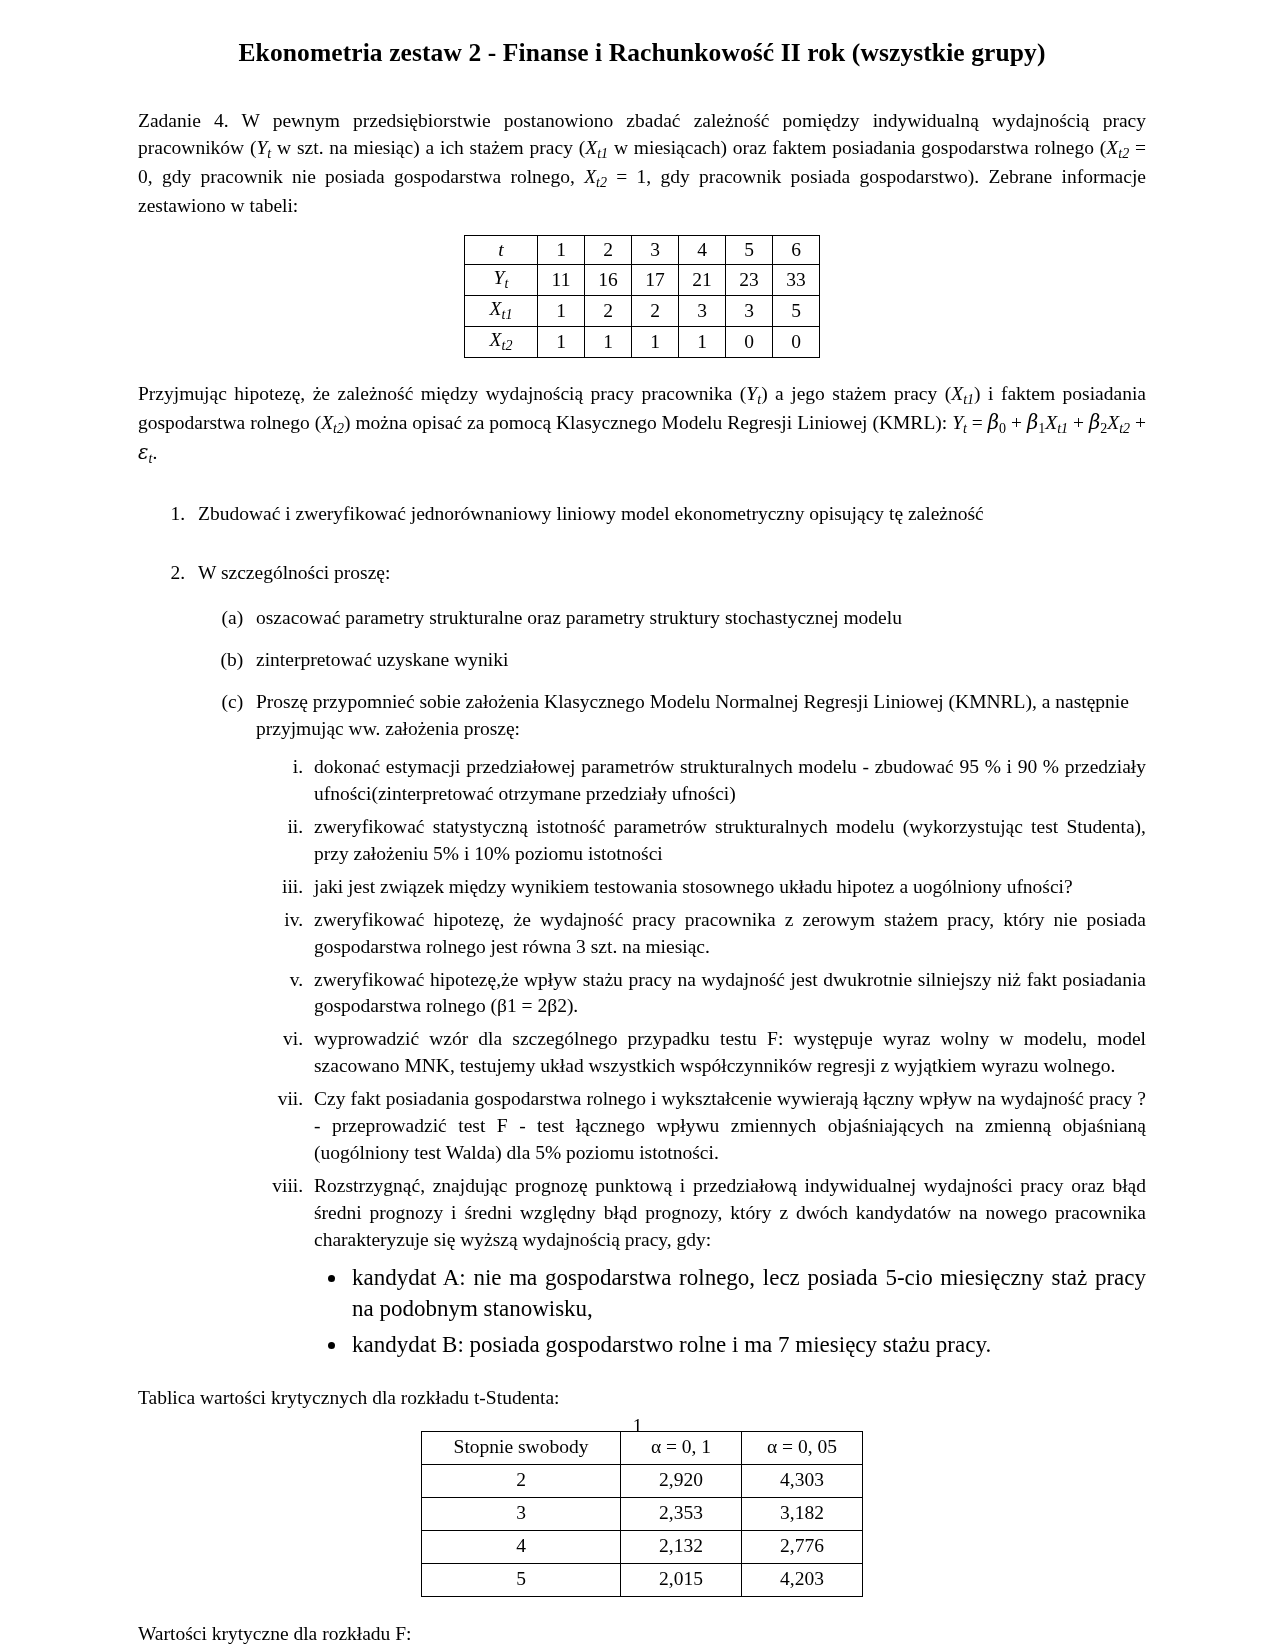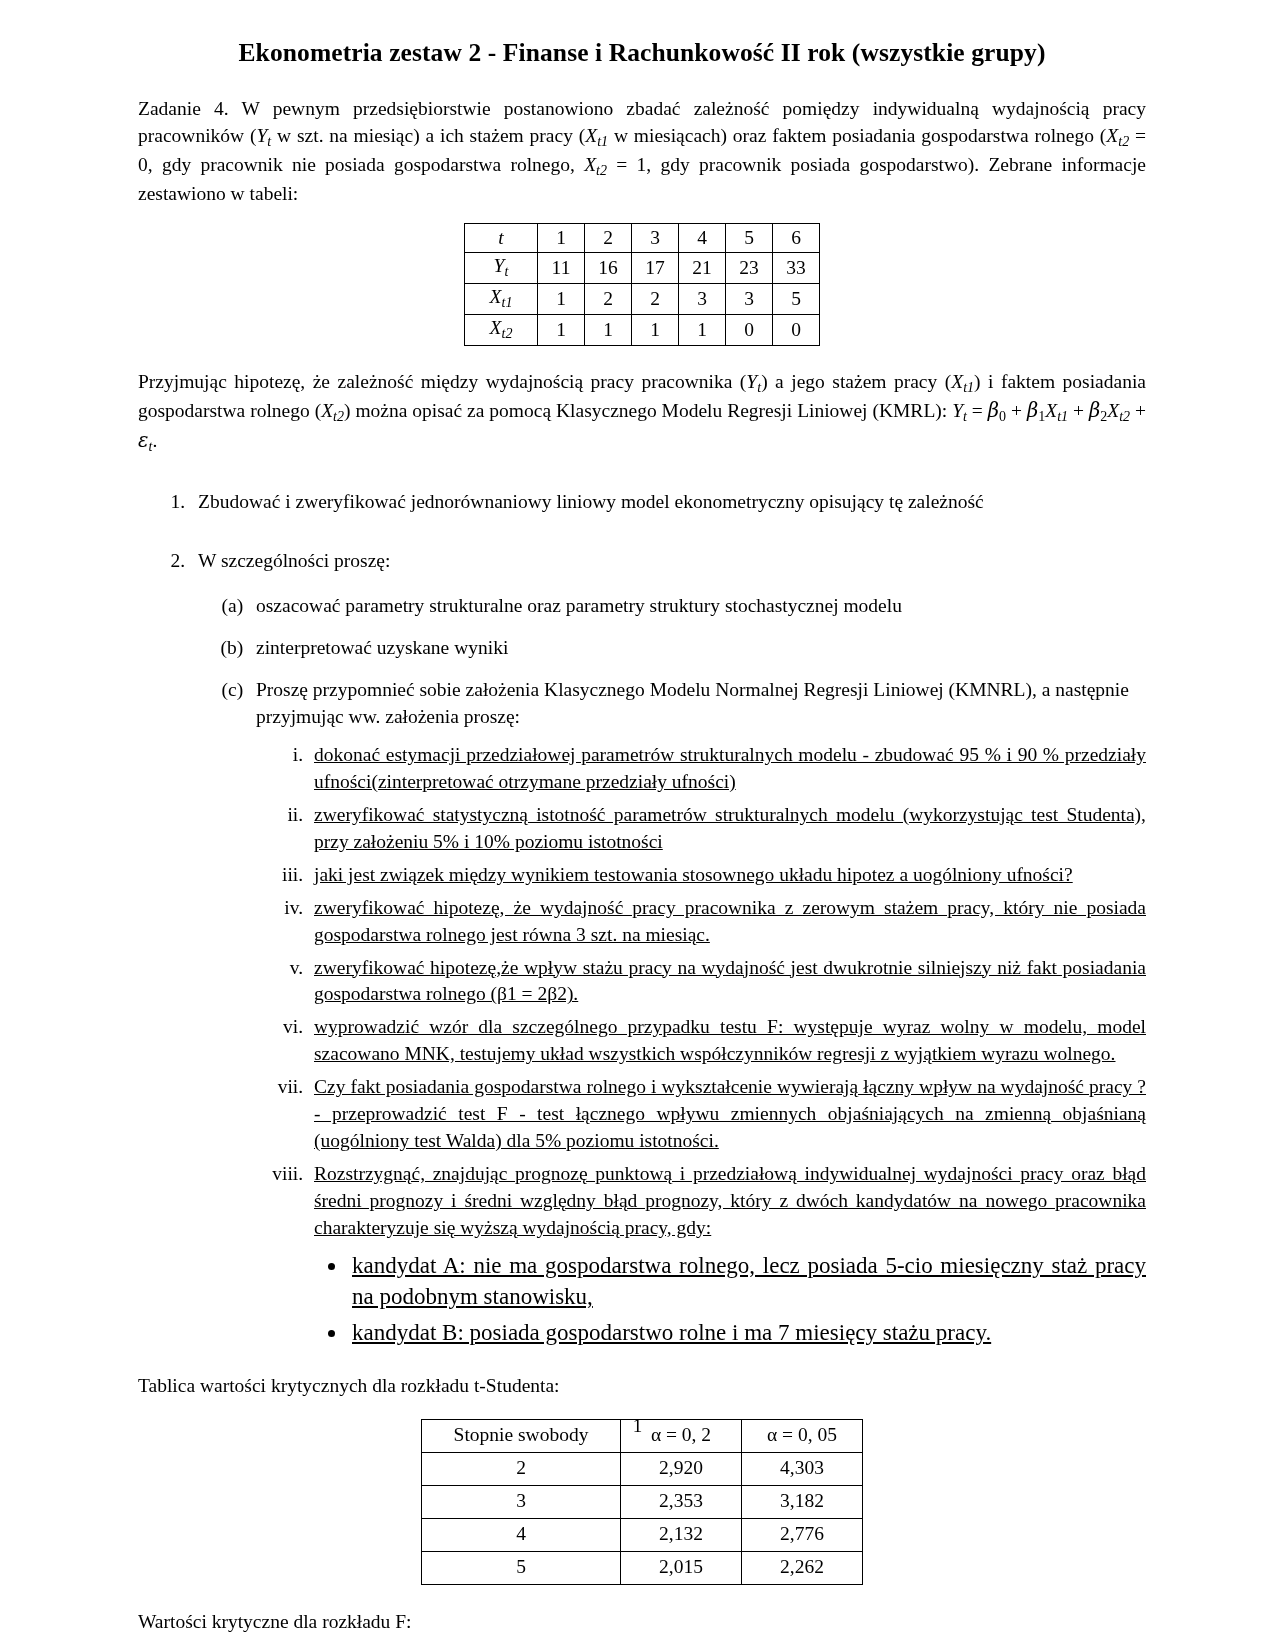"Ekonometria zestaw 2 - Finanse" h1.doc-title { margin: 0 0 26px 0 -> 0 0 38px 0 }
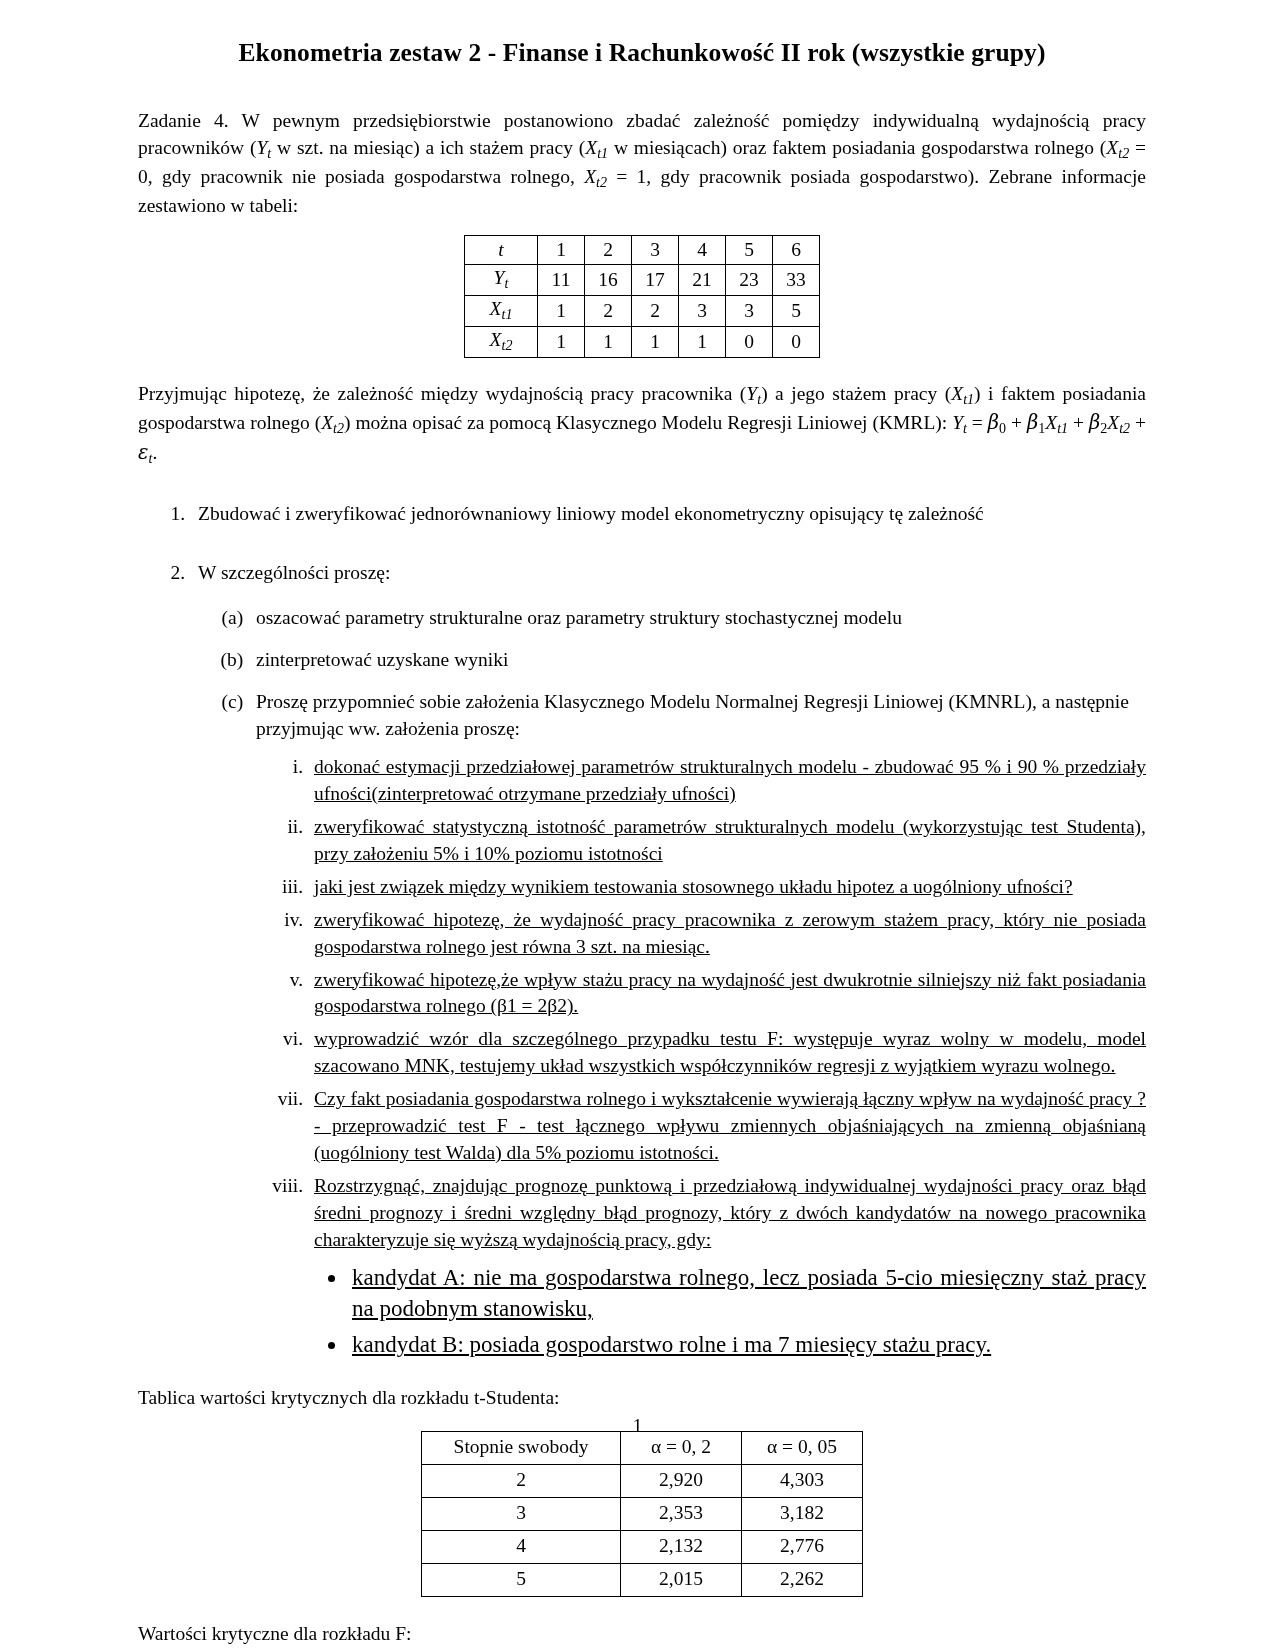"dokonać estymacji przedziałowej" ol.lvl3 > li { text-decoration: underline -> none }
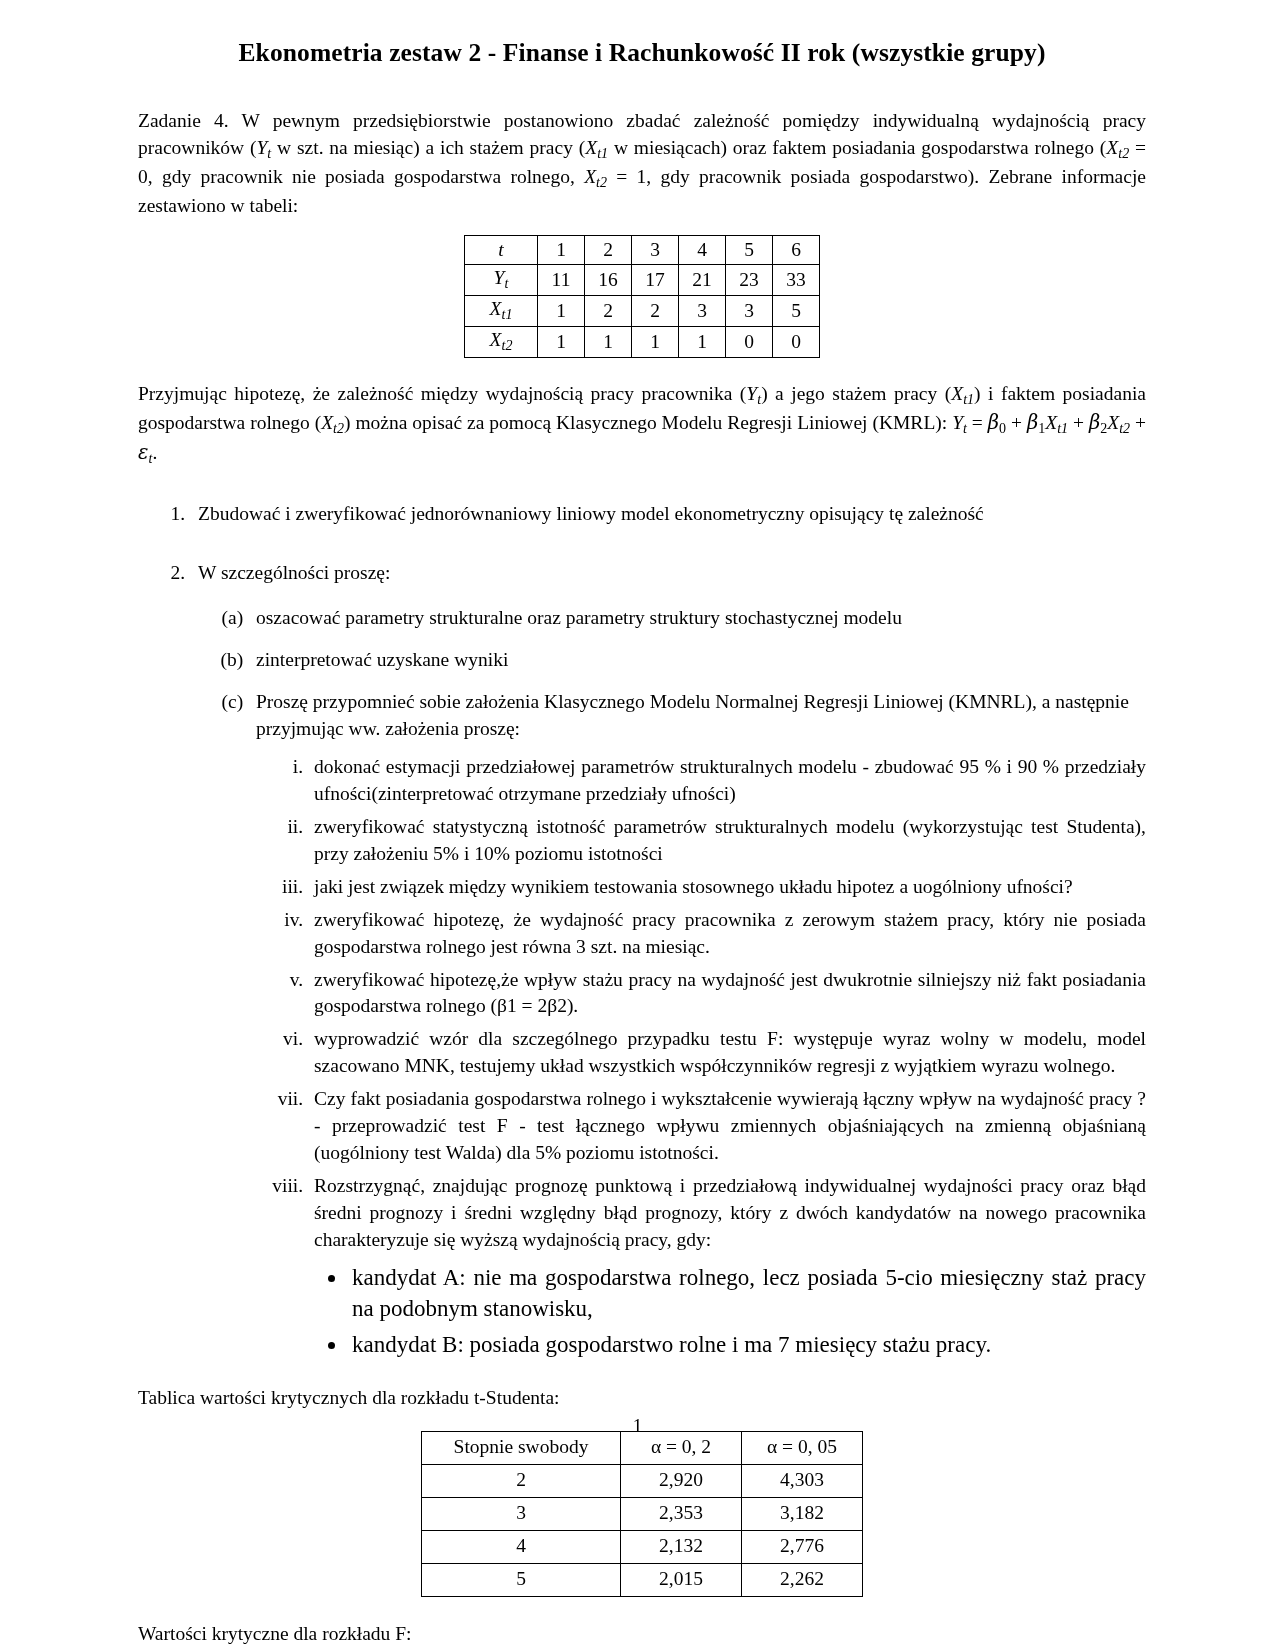"α = 0, 2" td.val { text: 2 -> 1 }
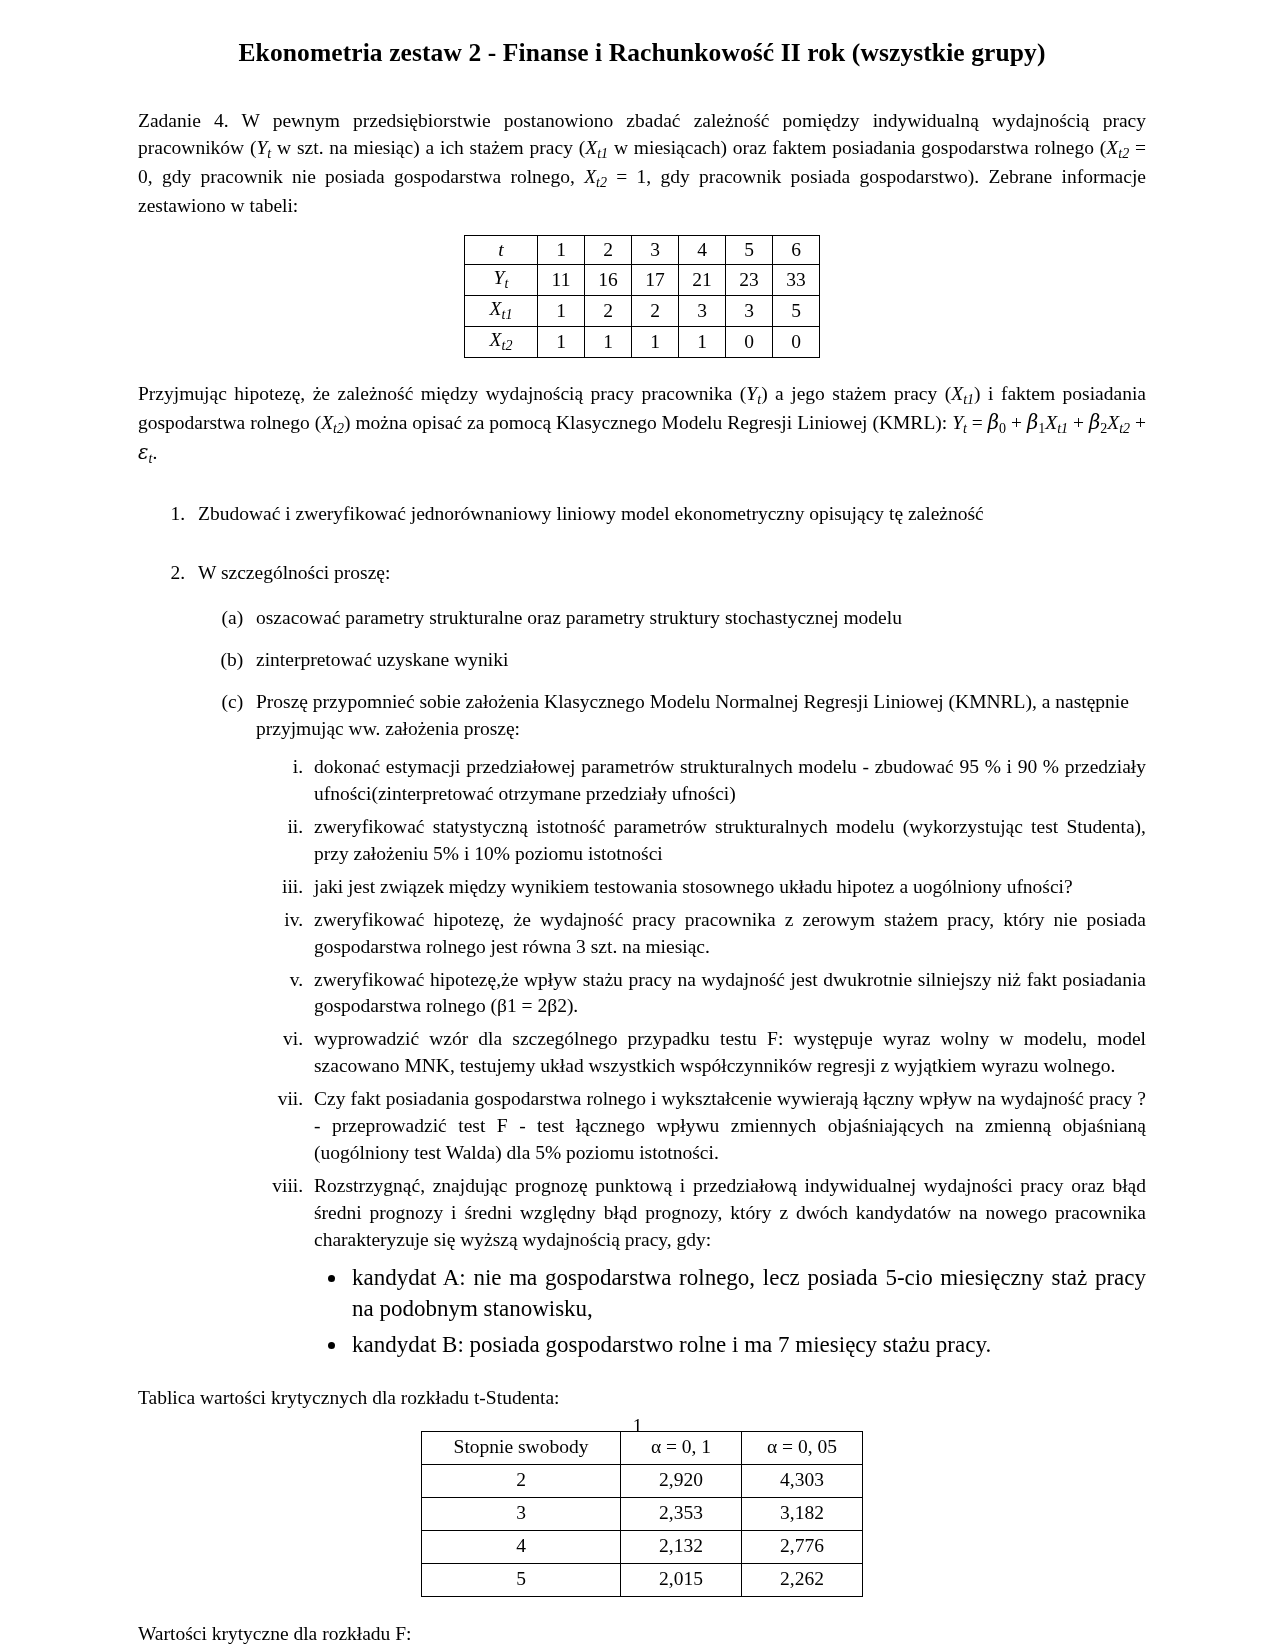"2,262" td.val { text: 2,262 -> 4,203 }
